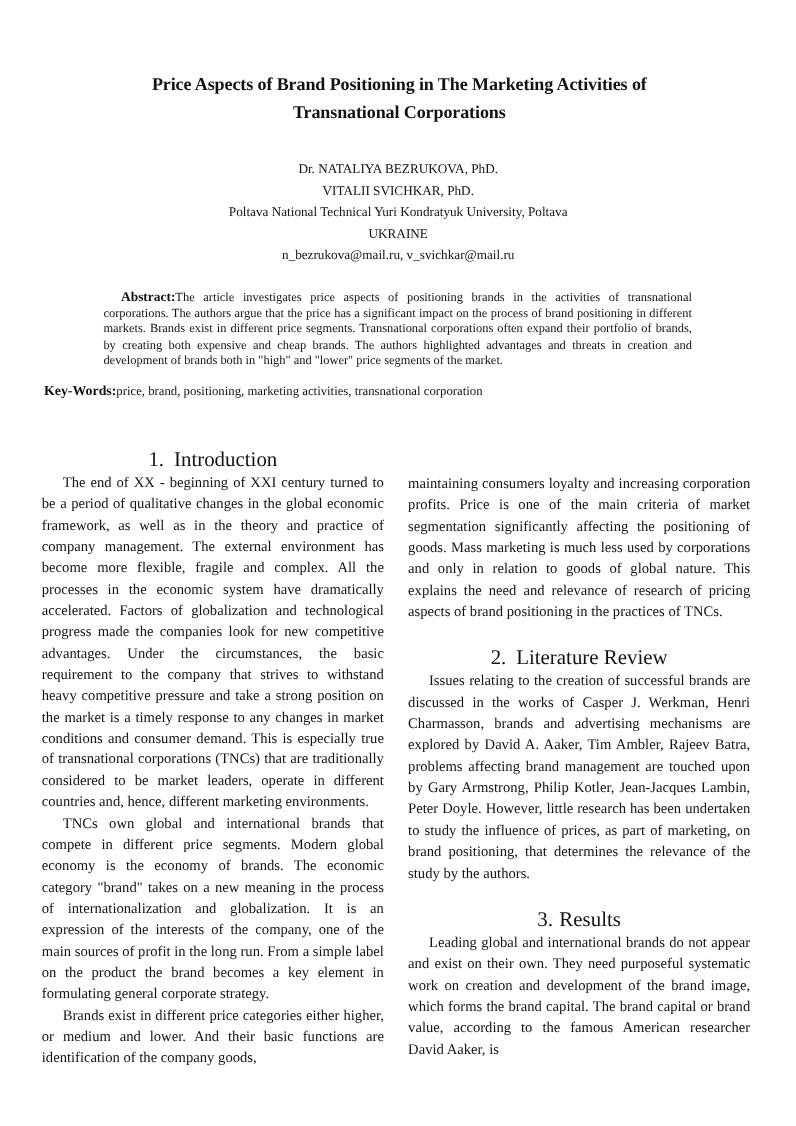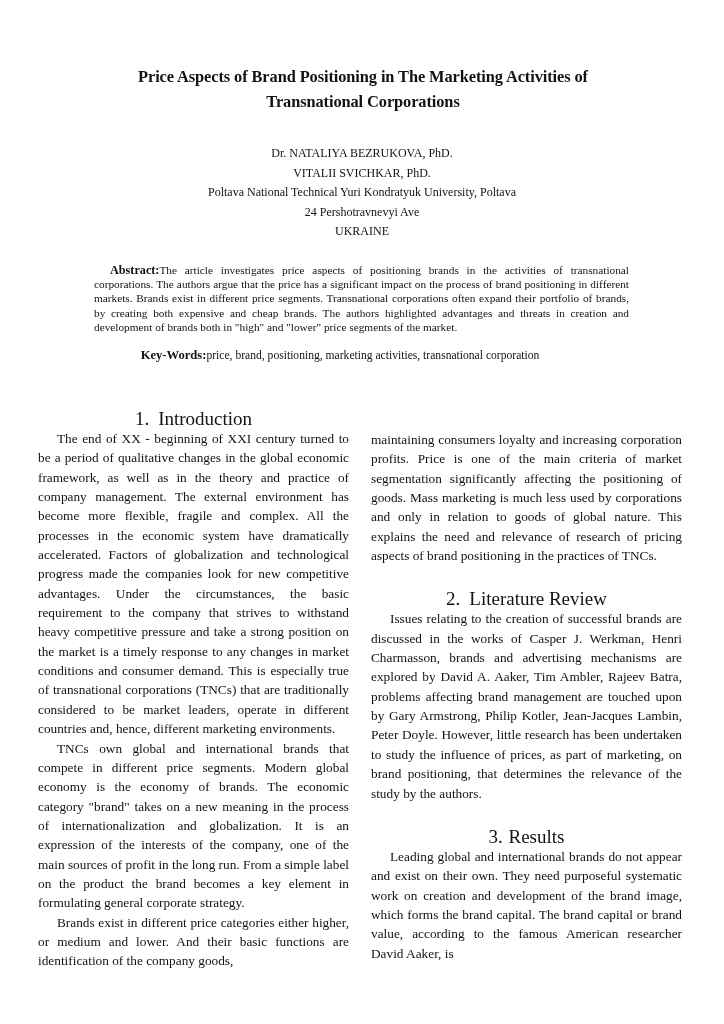"24 Pershotravnevyi Ave" div { html: <div>24 Pershotravnevyi Ave</div> -> none }
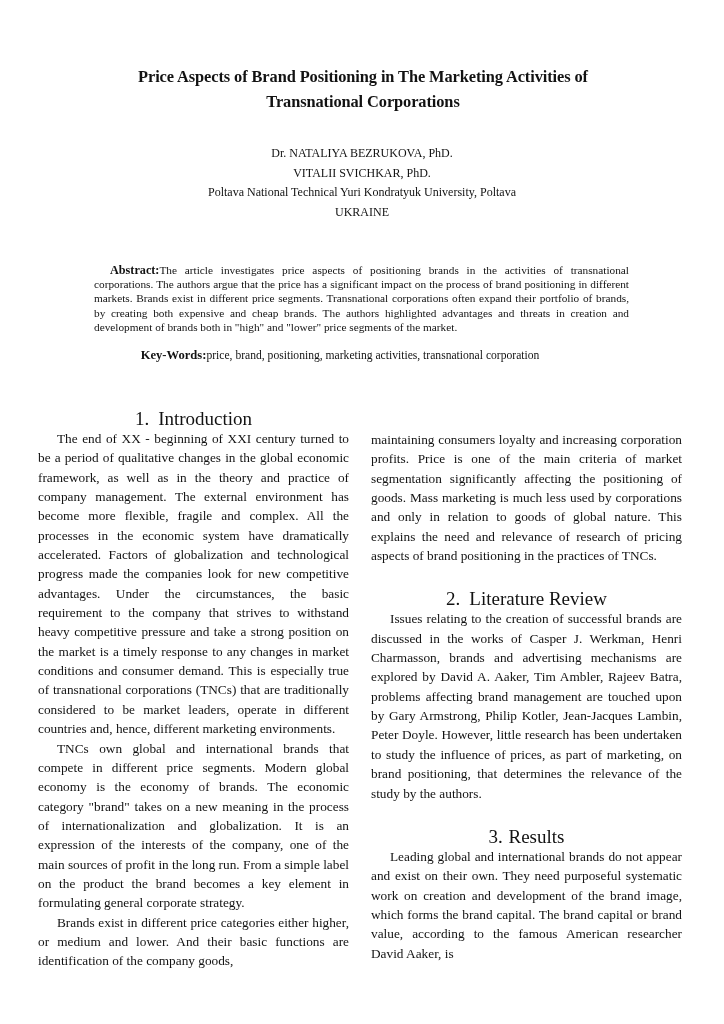"n_bezrukova@mail.ru, v_svichkar@mail.ru" div { html: none -> <div>n_bezrukova@mail.ru, v_svichkar@mail.ru</div> }
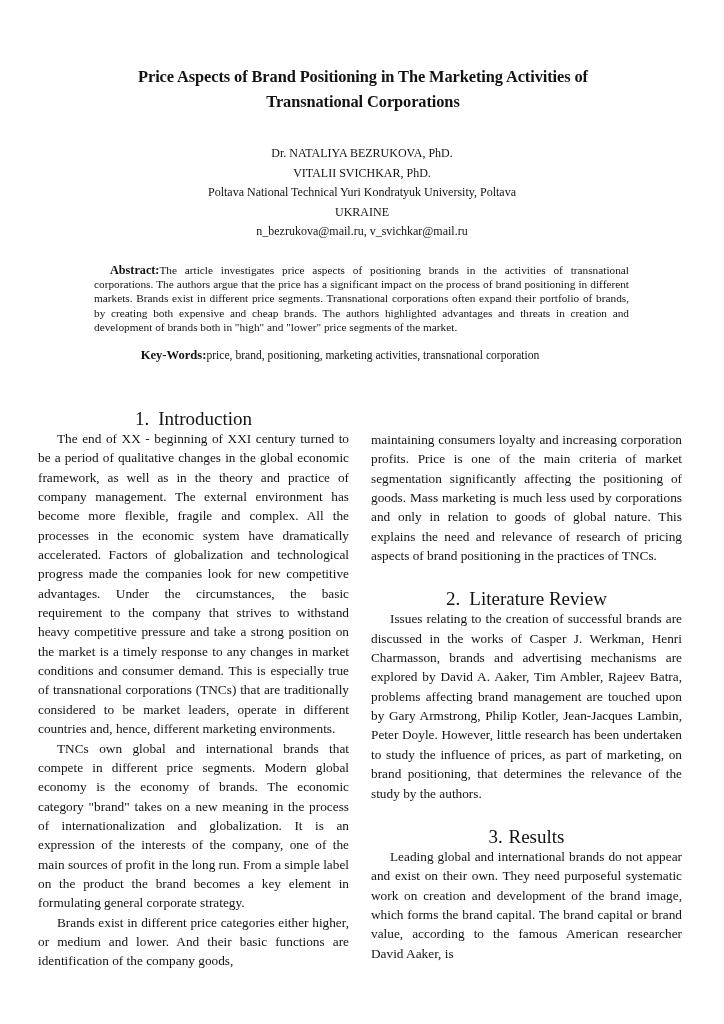"Key-Words:price, brand, positioning," .keywords-block { text-align: center -> none }
